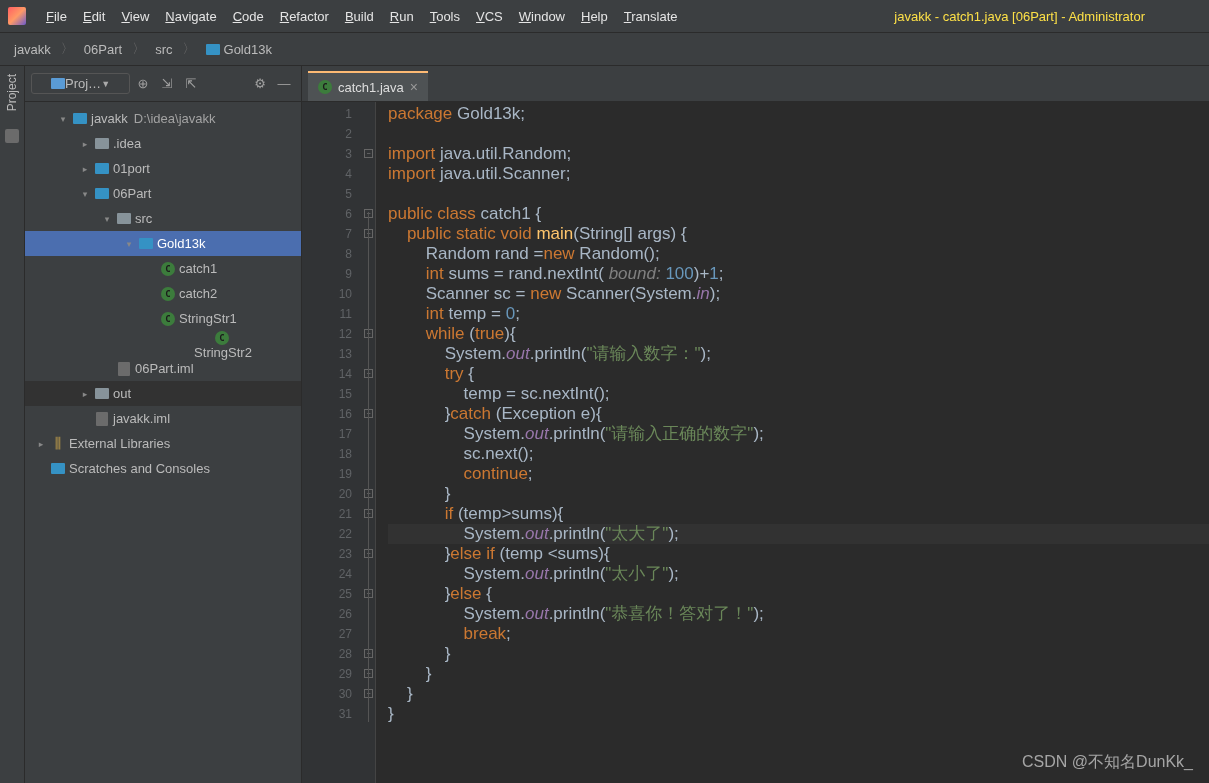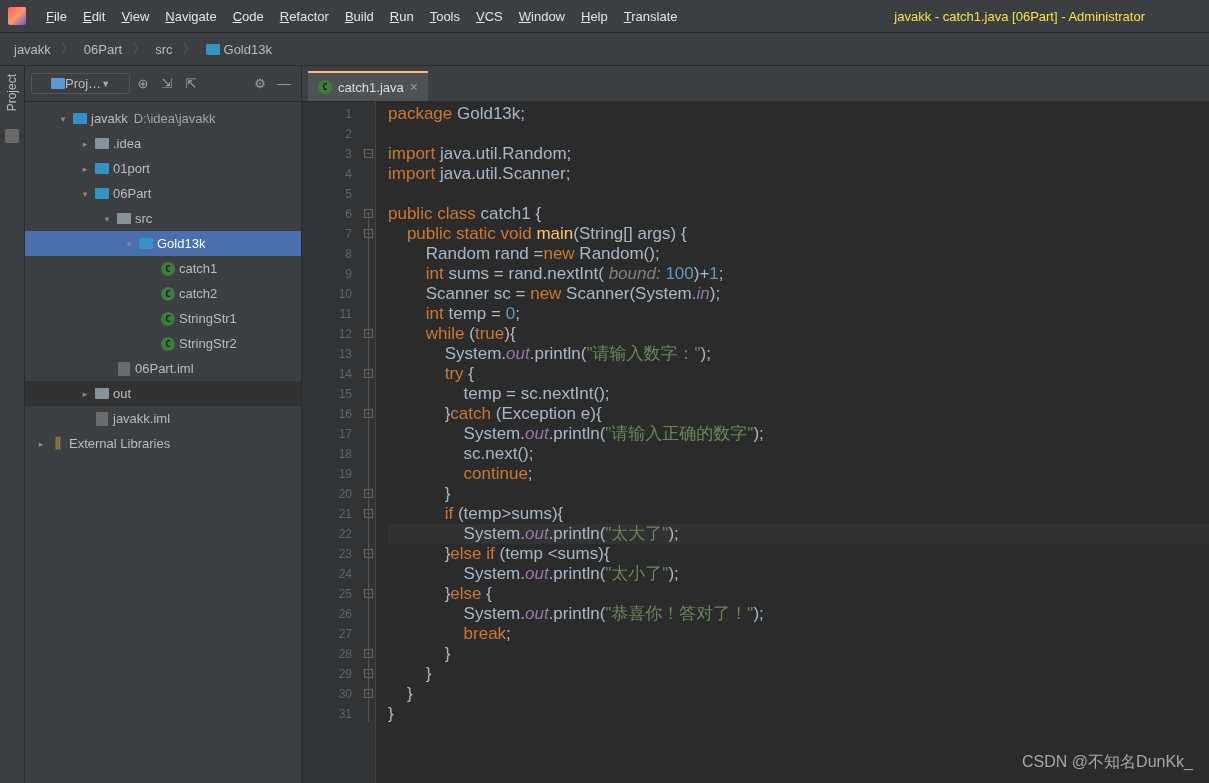"StringStr2" div.trow { flex-direction: none -> column }
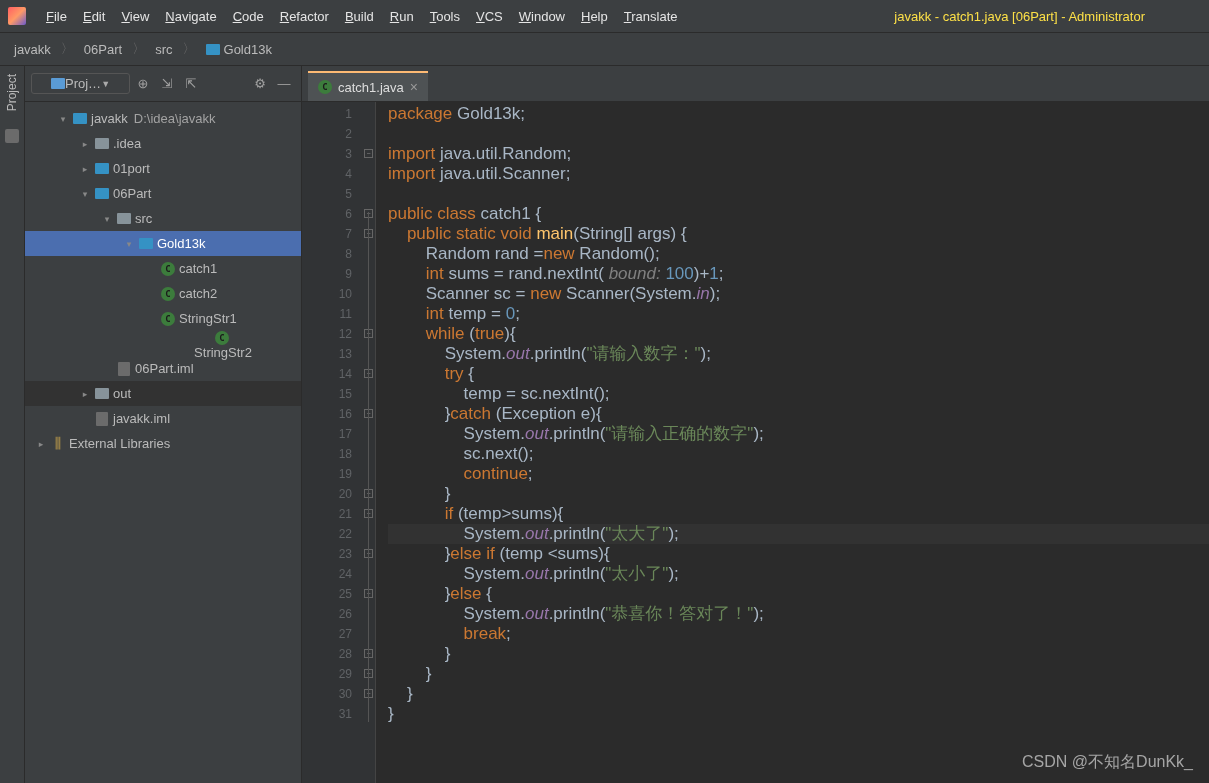"Scratches and Consoles" div.trow { html: none -> <div> <span></span> <span> <span></span> </span> <span>Scratches and Consoles</span> </div> }
